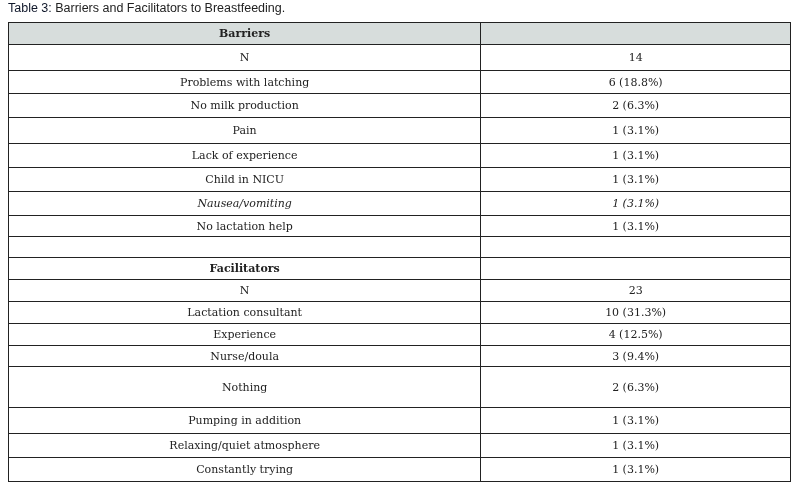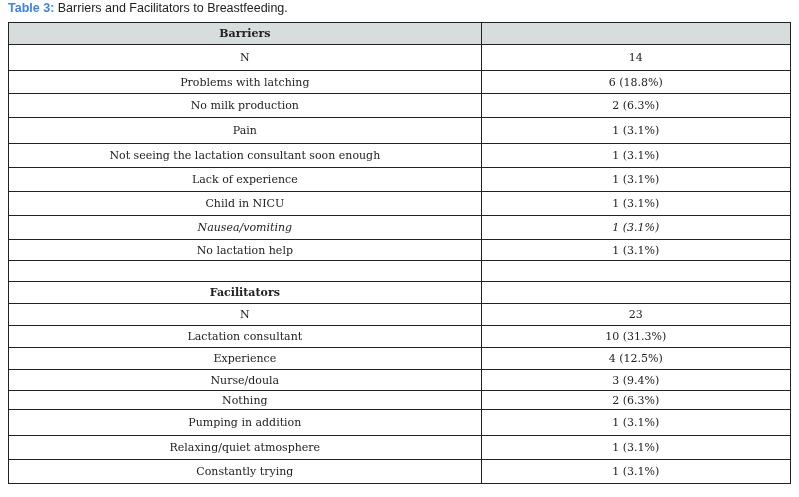"Table 3:" .caption .lbl { color: #3b82f6 -> #0f172a; font-weight: bold -> normal }
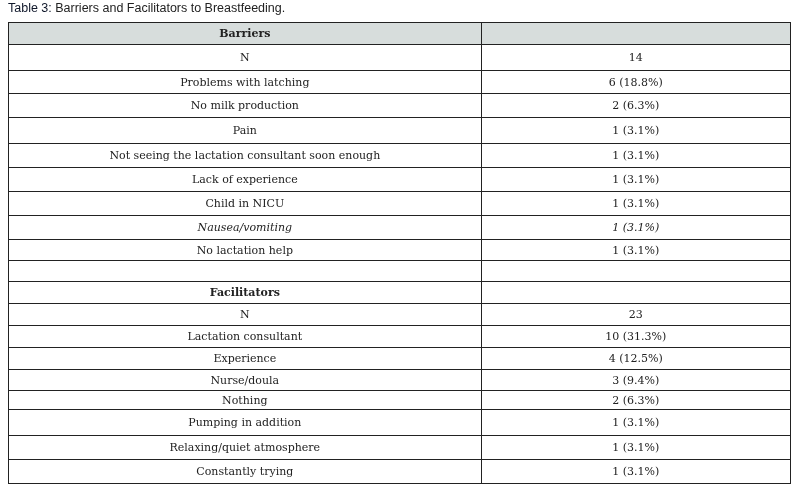"Not seeing the lactation consultant" tr { html: <tr> <td>Not seeing the lactation consultant soon enough</td> <td>1 (3.1%)</td> </tr> -> none }
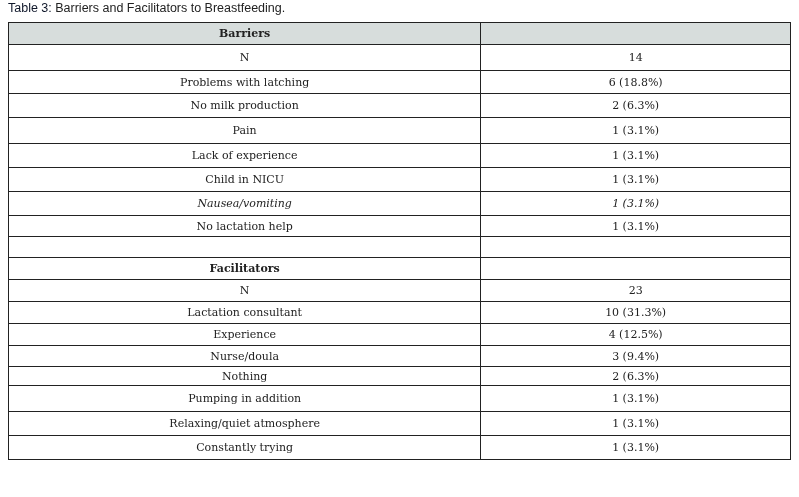"Nothing" tr { height: 19px -> 41px }
